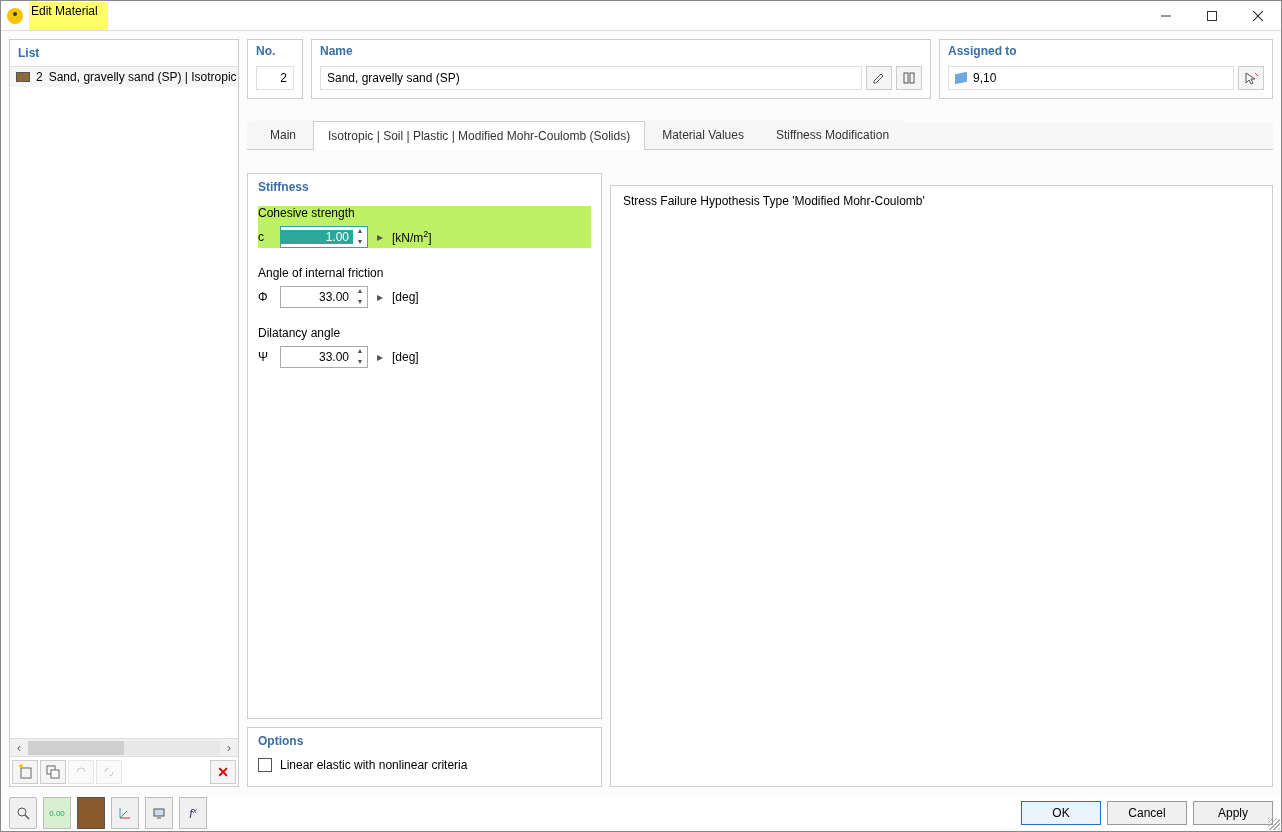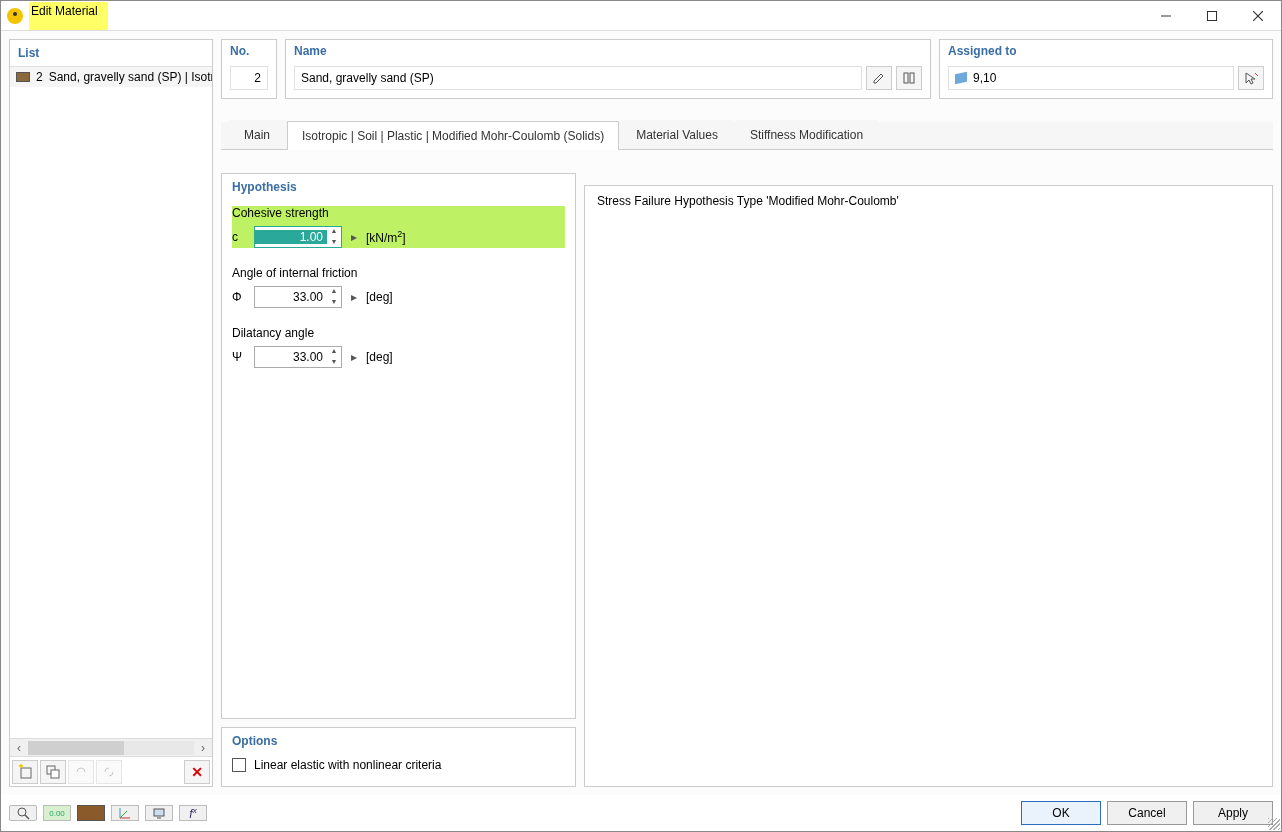"List" .left-panel { width: 204px -> 230px }
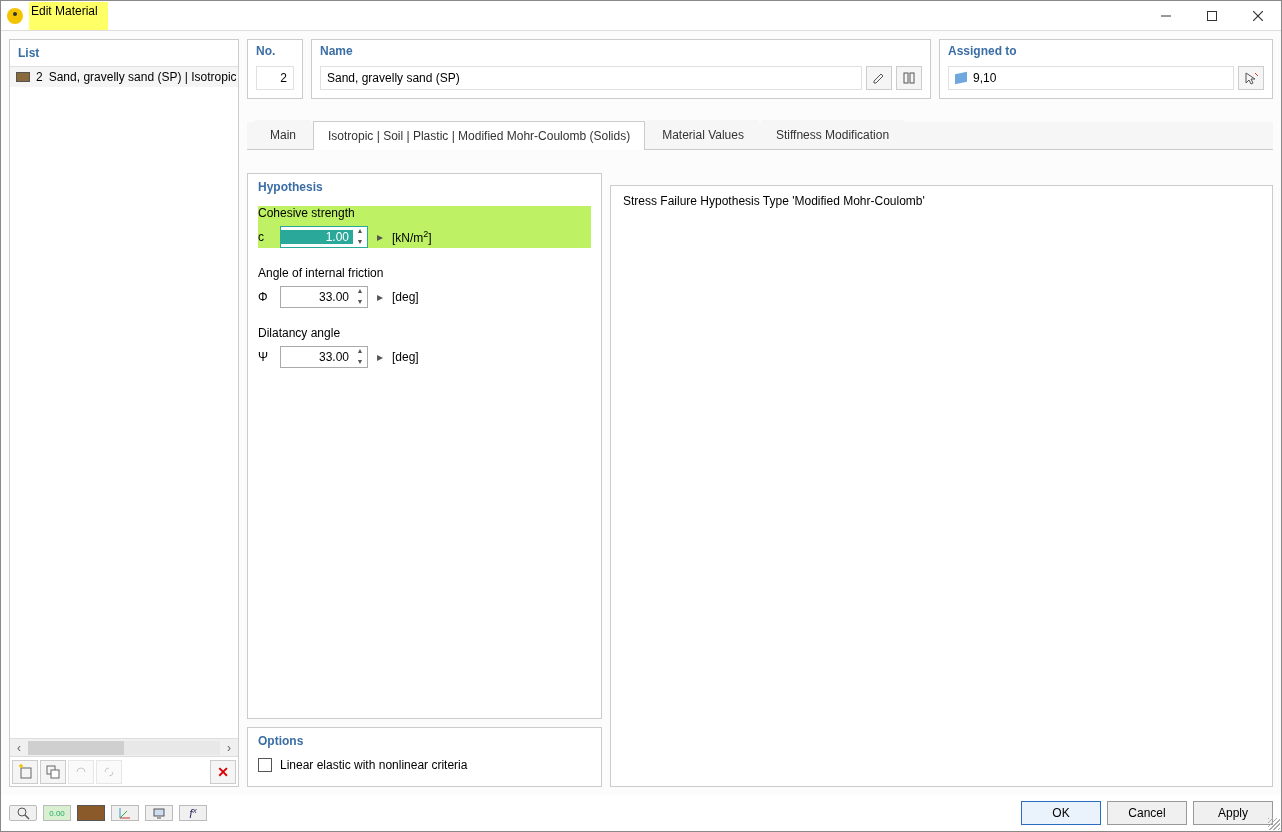"Hypothesis" div.panel-title { text: Hypothesis -> Stiffness }
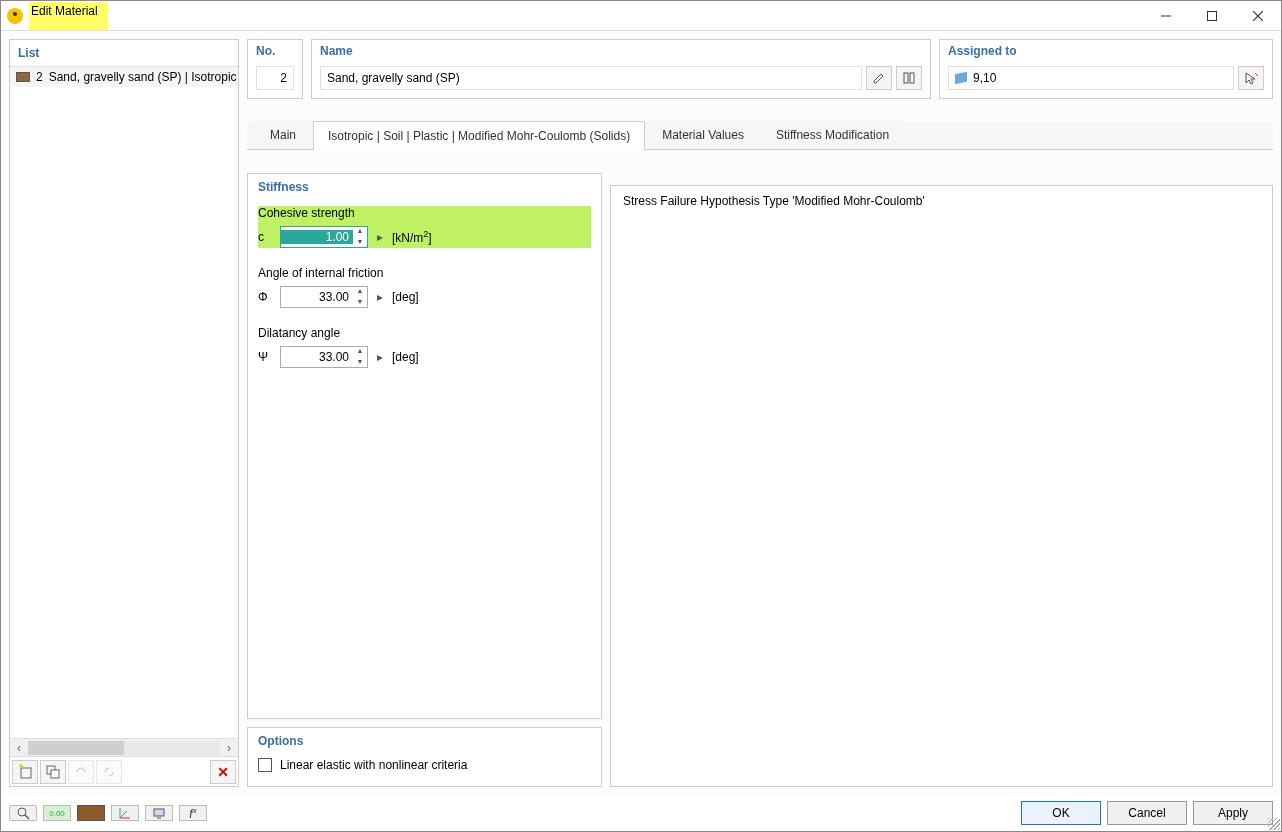"0.00" .footer .fbtn { height: 16px -> 32px }
